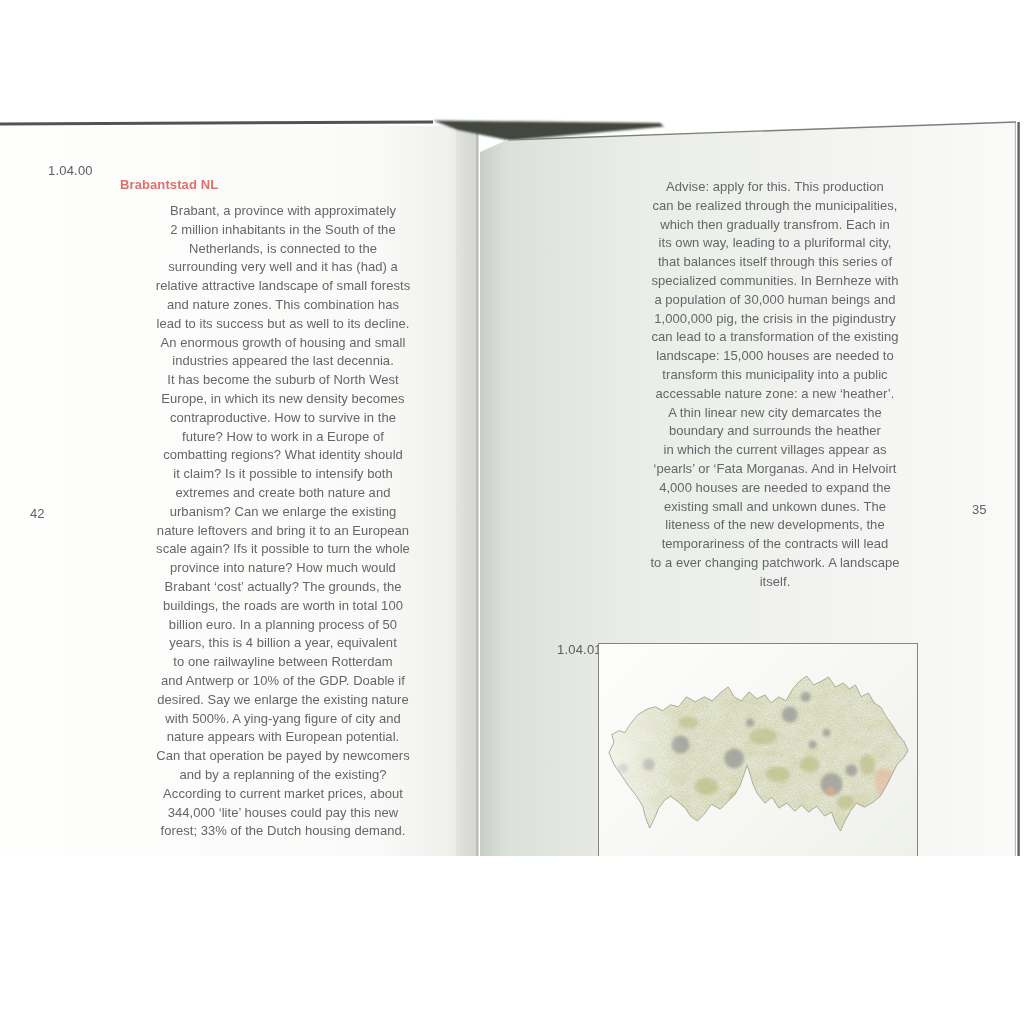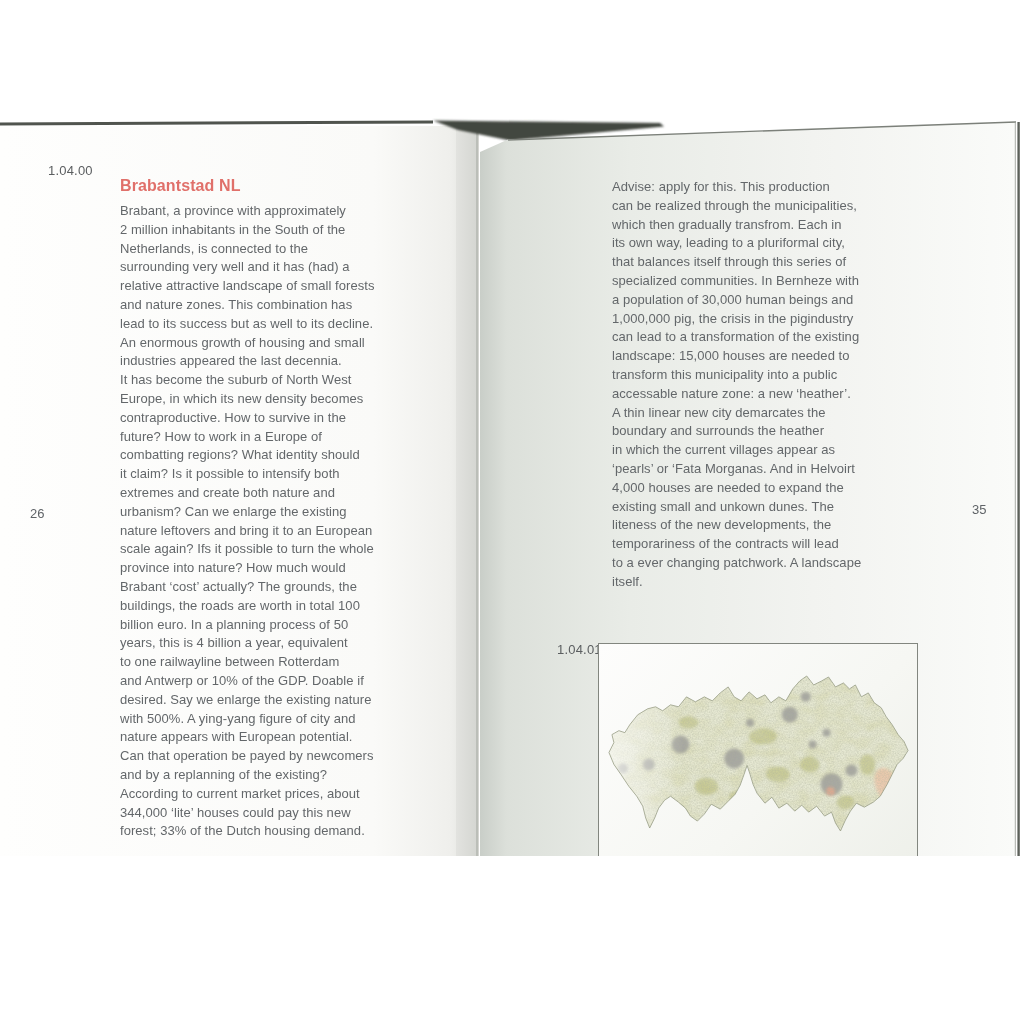"1.04.00" .photo { text-align: none -> center }
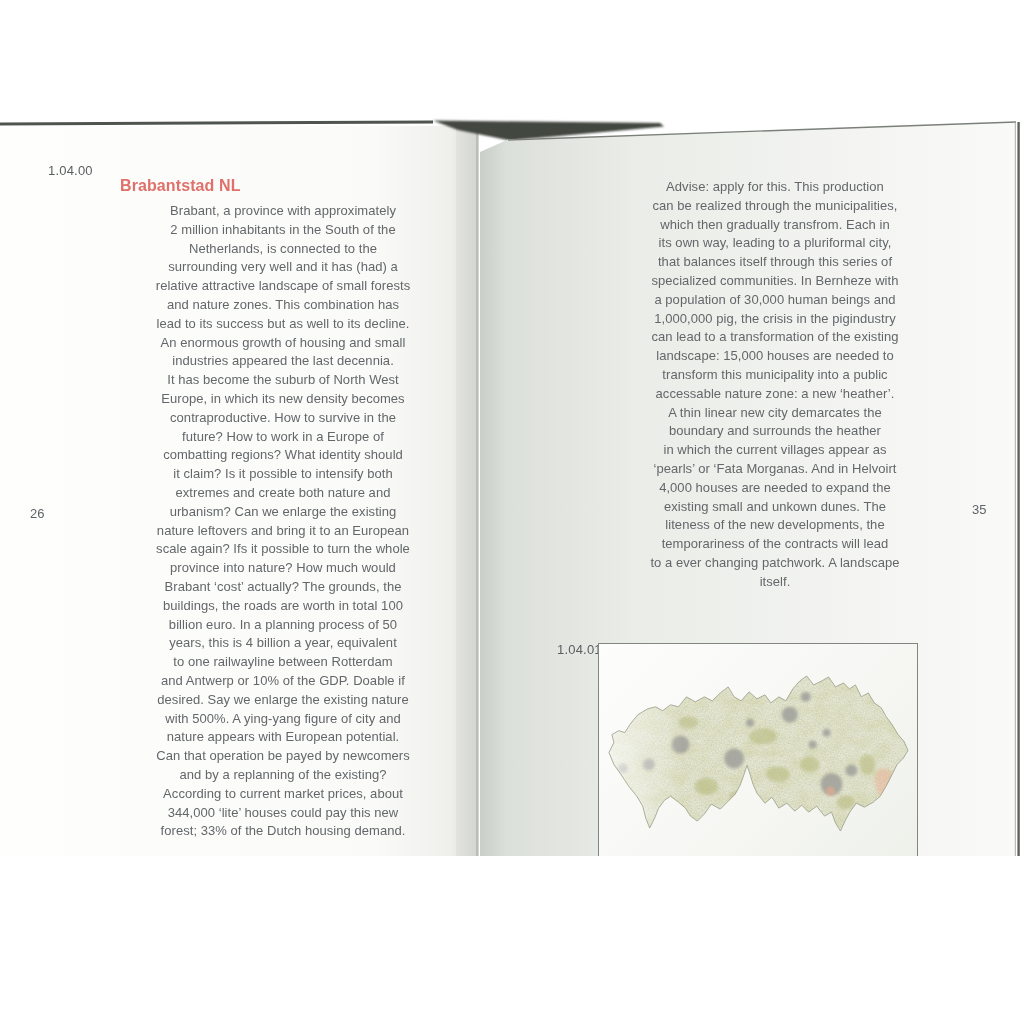"Brabantstad NL" .heading { font-size: 16px -> 13px }
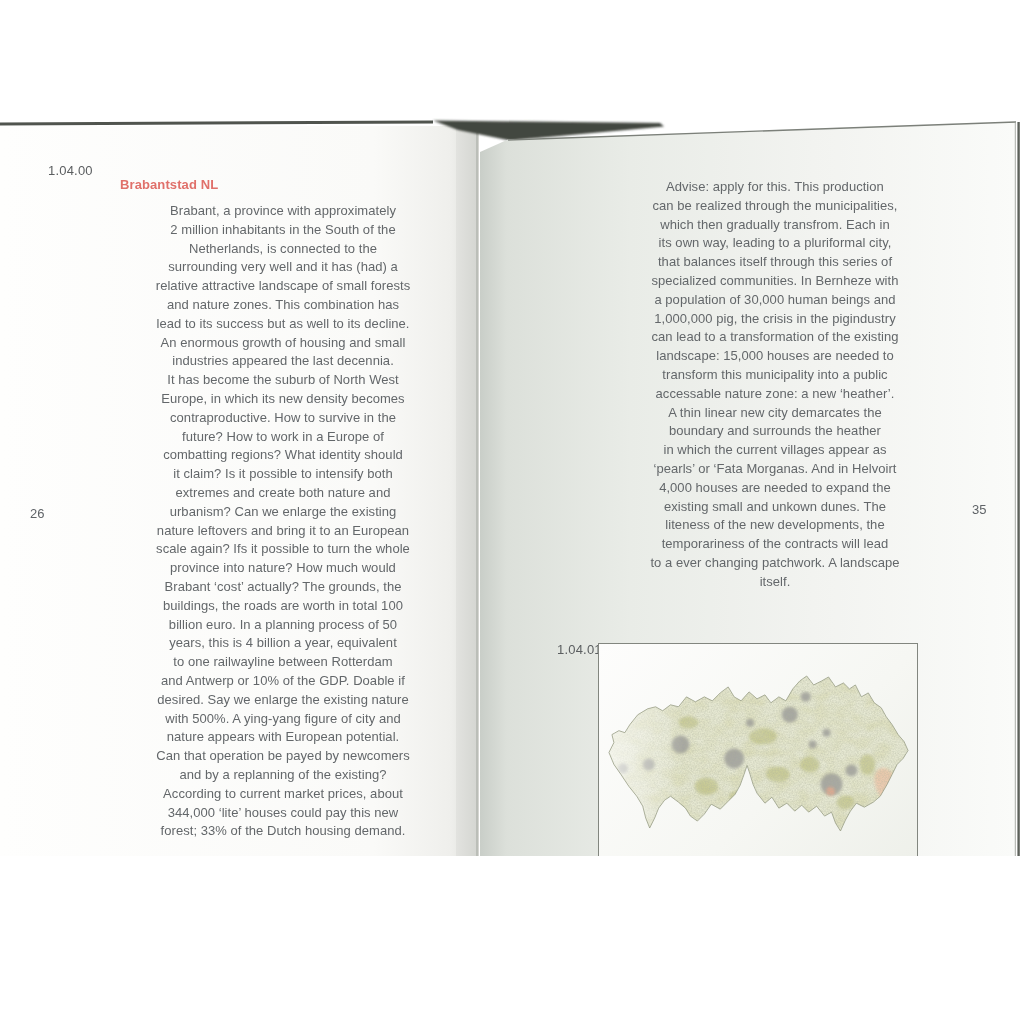"26" div.abs { text: 26 -> 42 }
